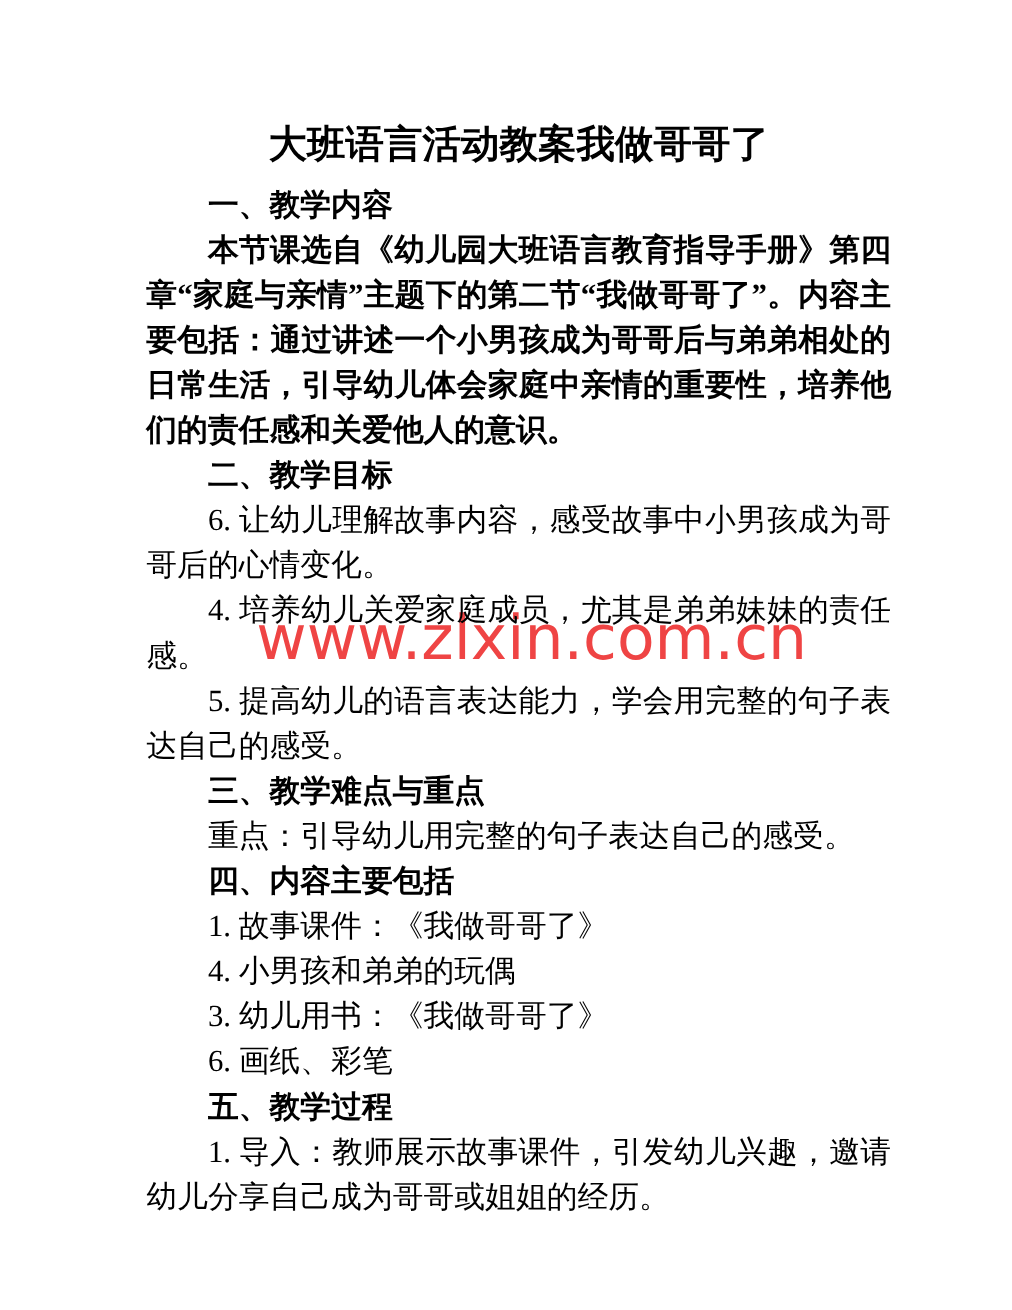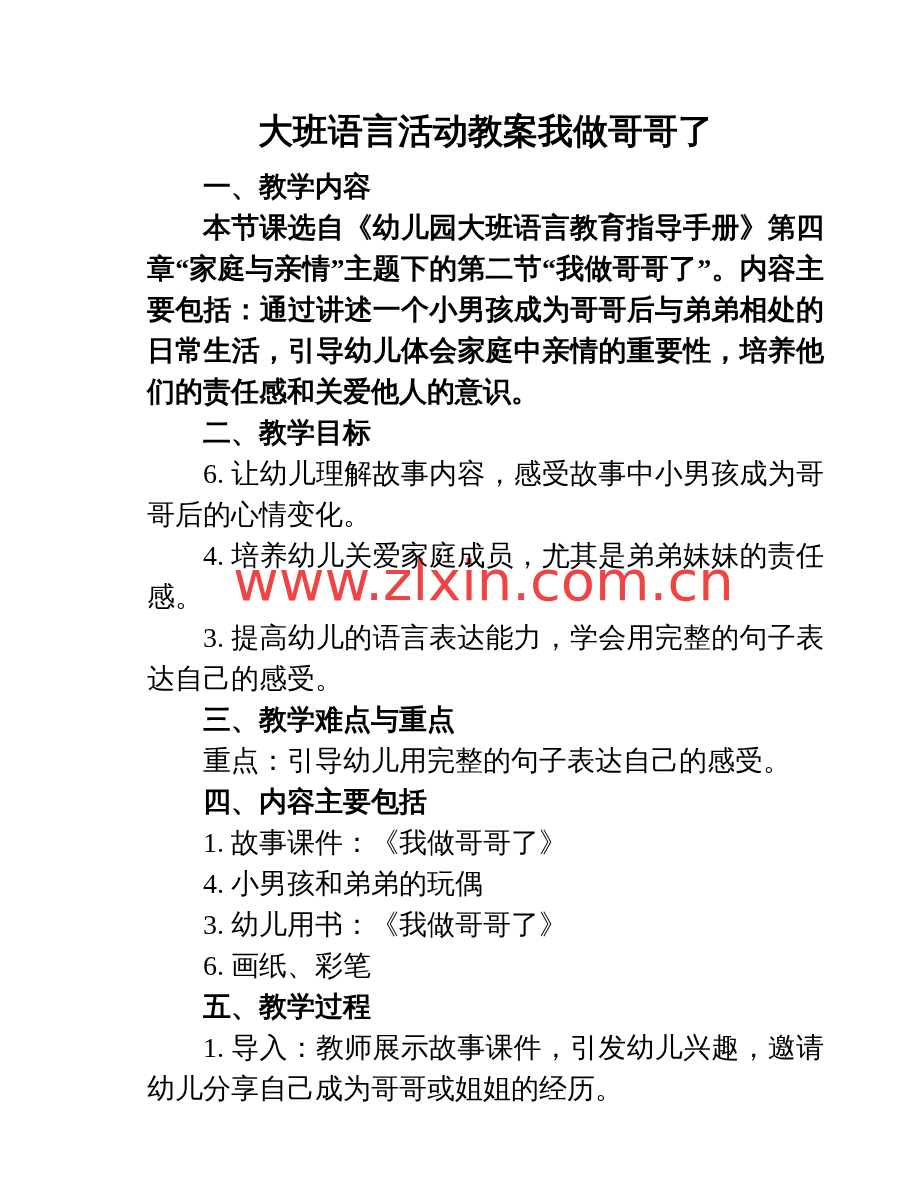"大班语言活动教案我做哥哥了" .content { margin-left: 14px -> none }
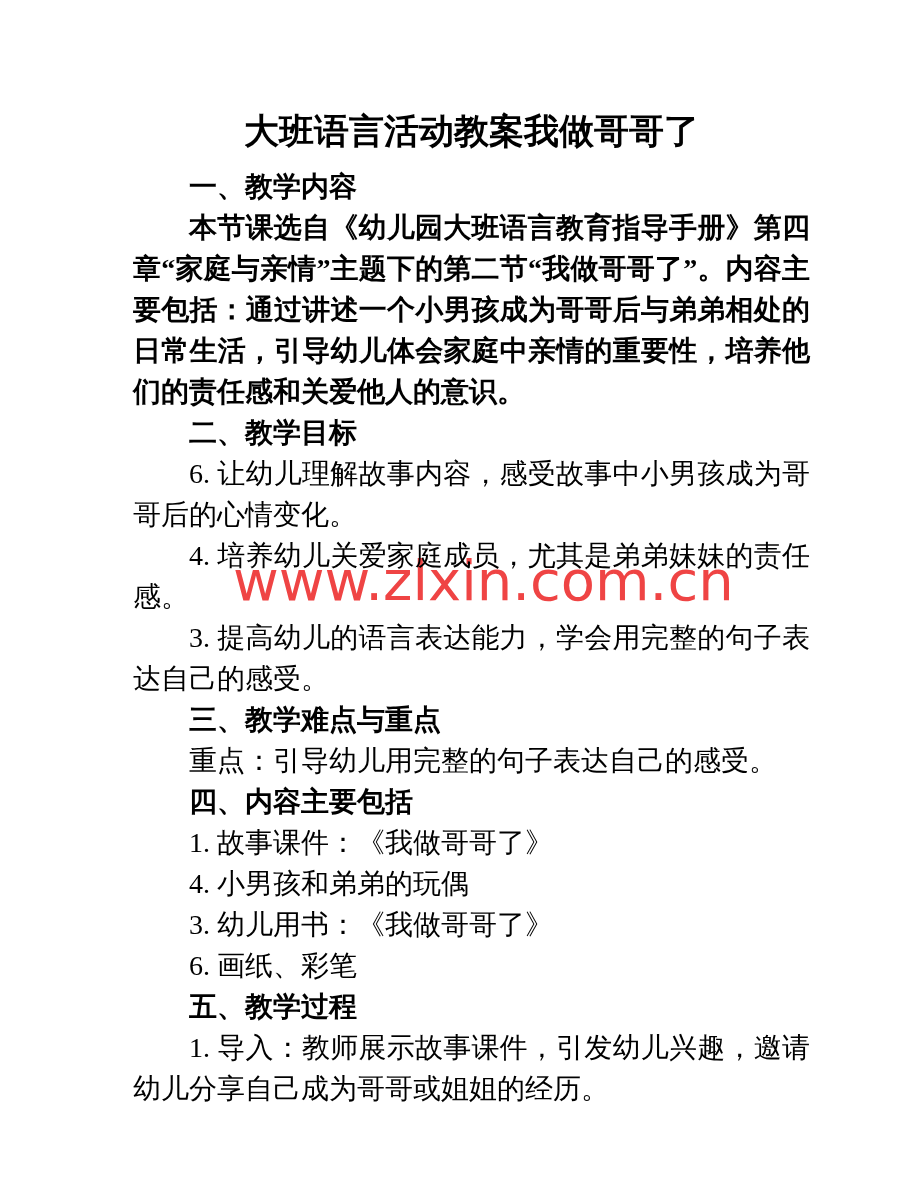"3. 提高幼儿的语言表达能力，学会用完整的句子表达自己的感受。" p.blk { text: 3 -> 5 }
